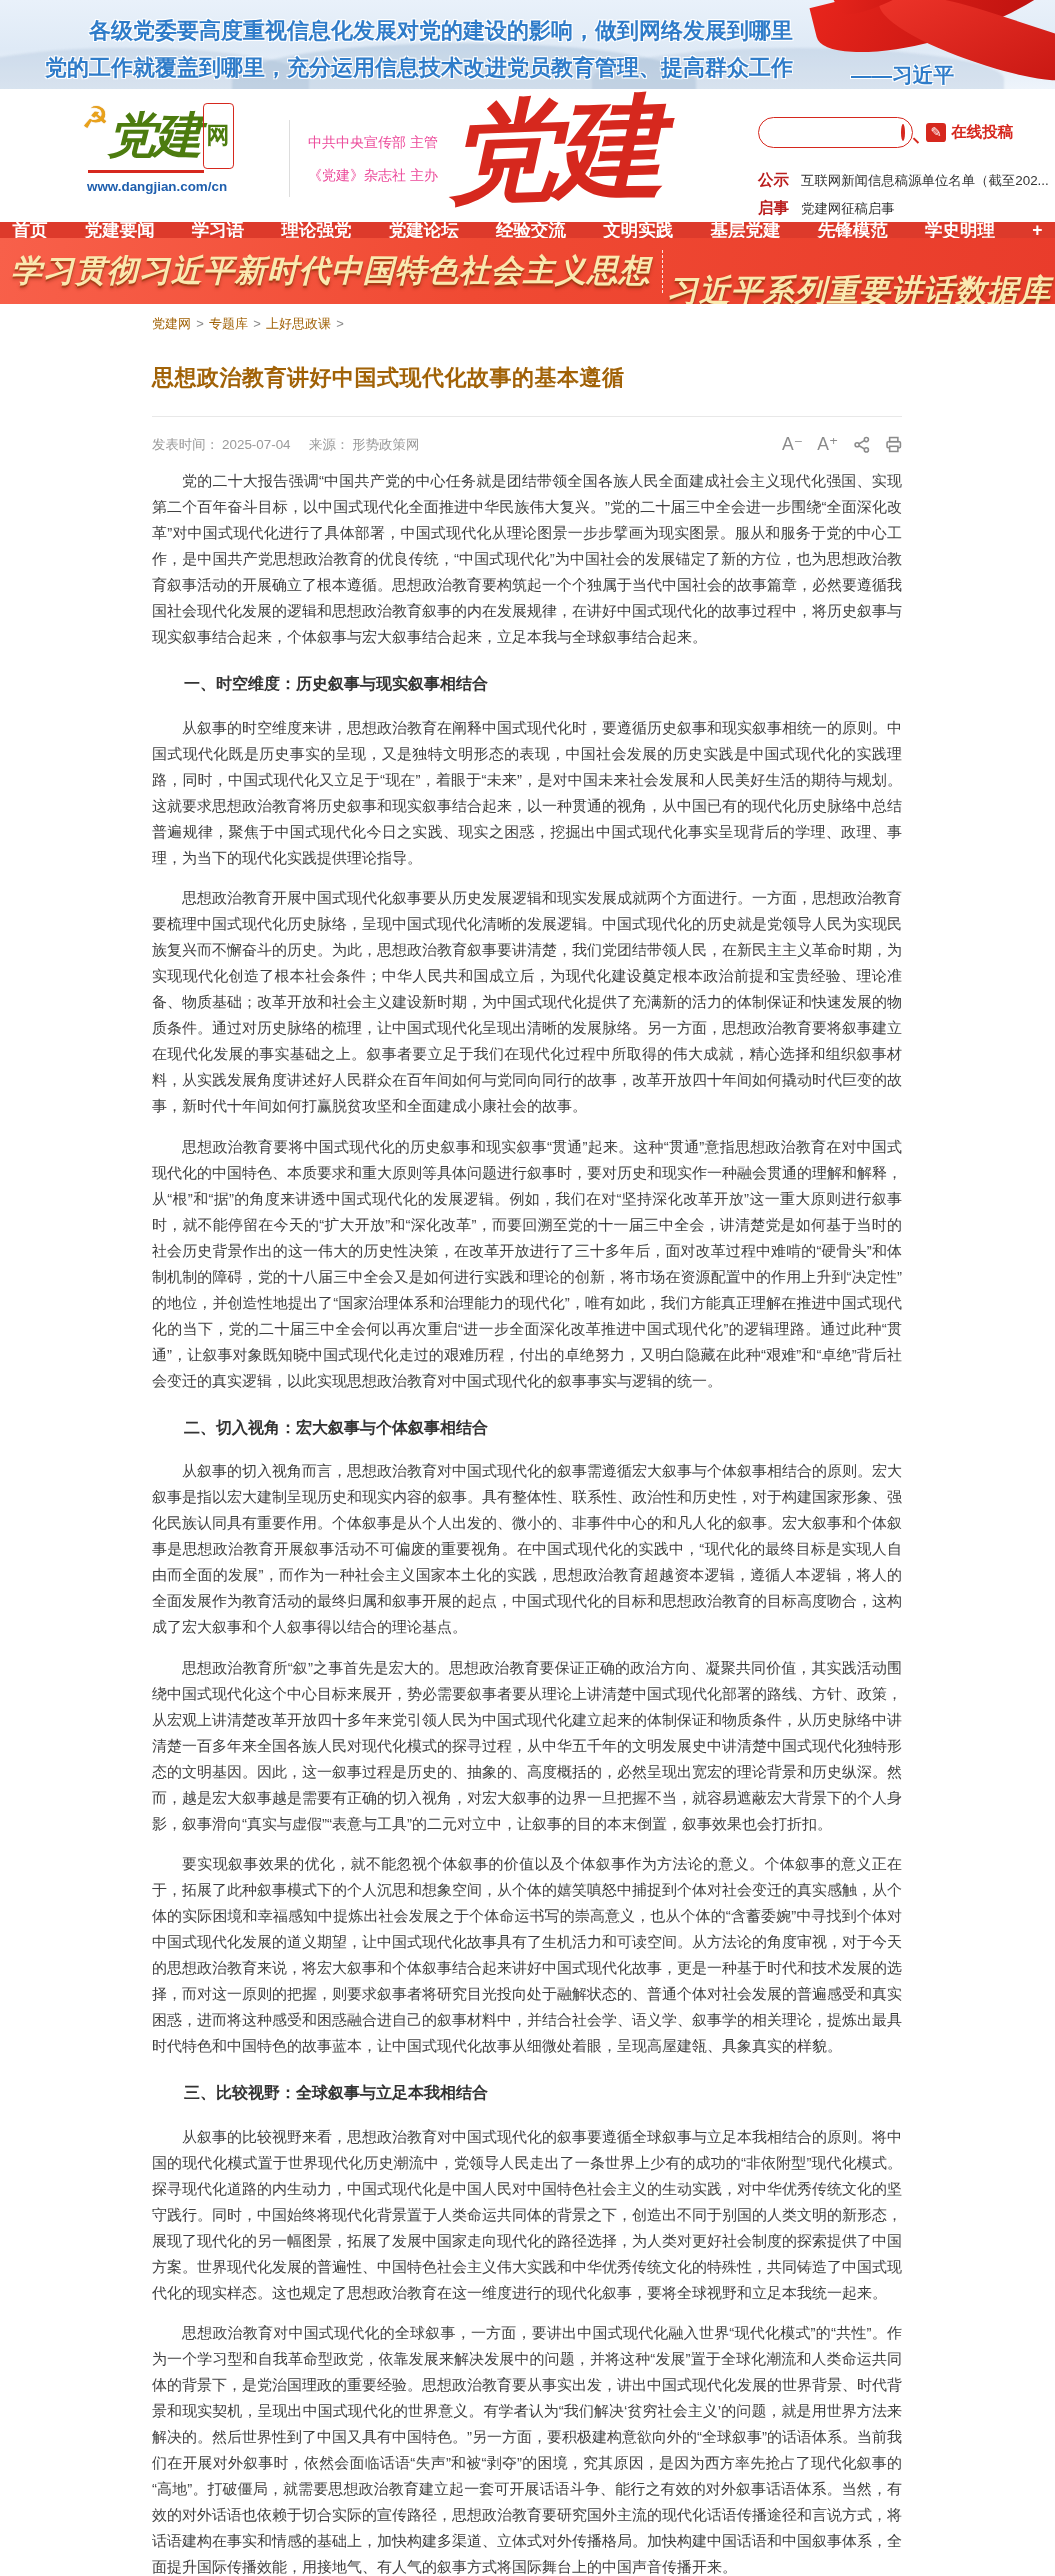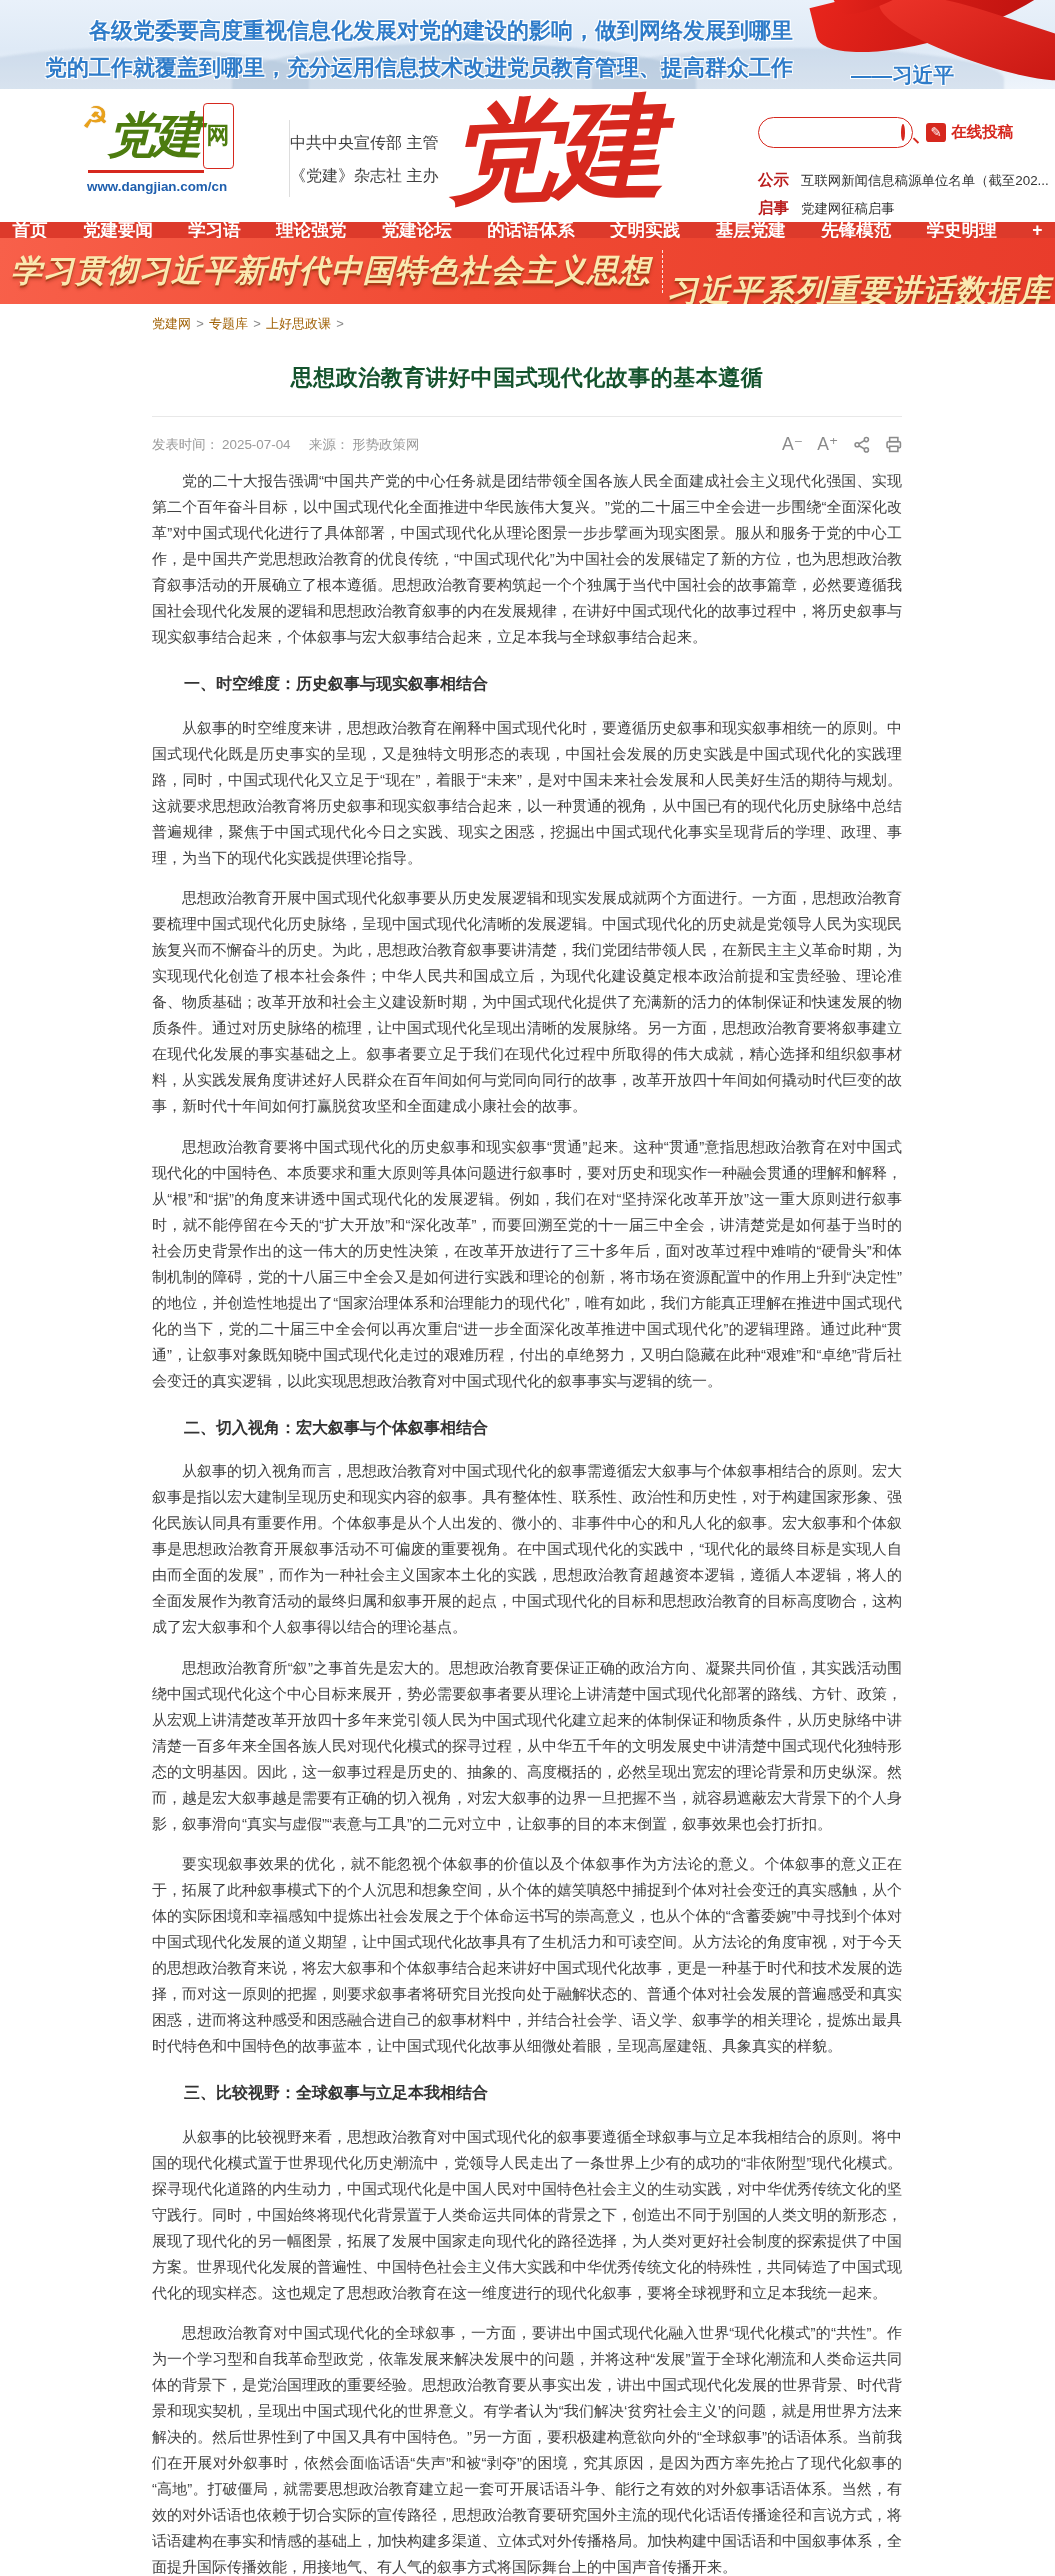"中共中央宣传部 主管" .organizer-block { color: #404040 -> #ec4899; font-size: 16px -> 14px; left: 290px -> 308px }
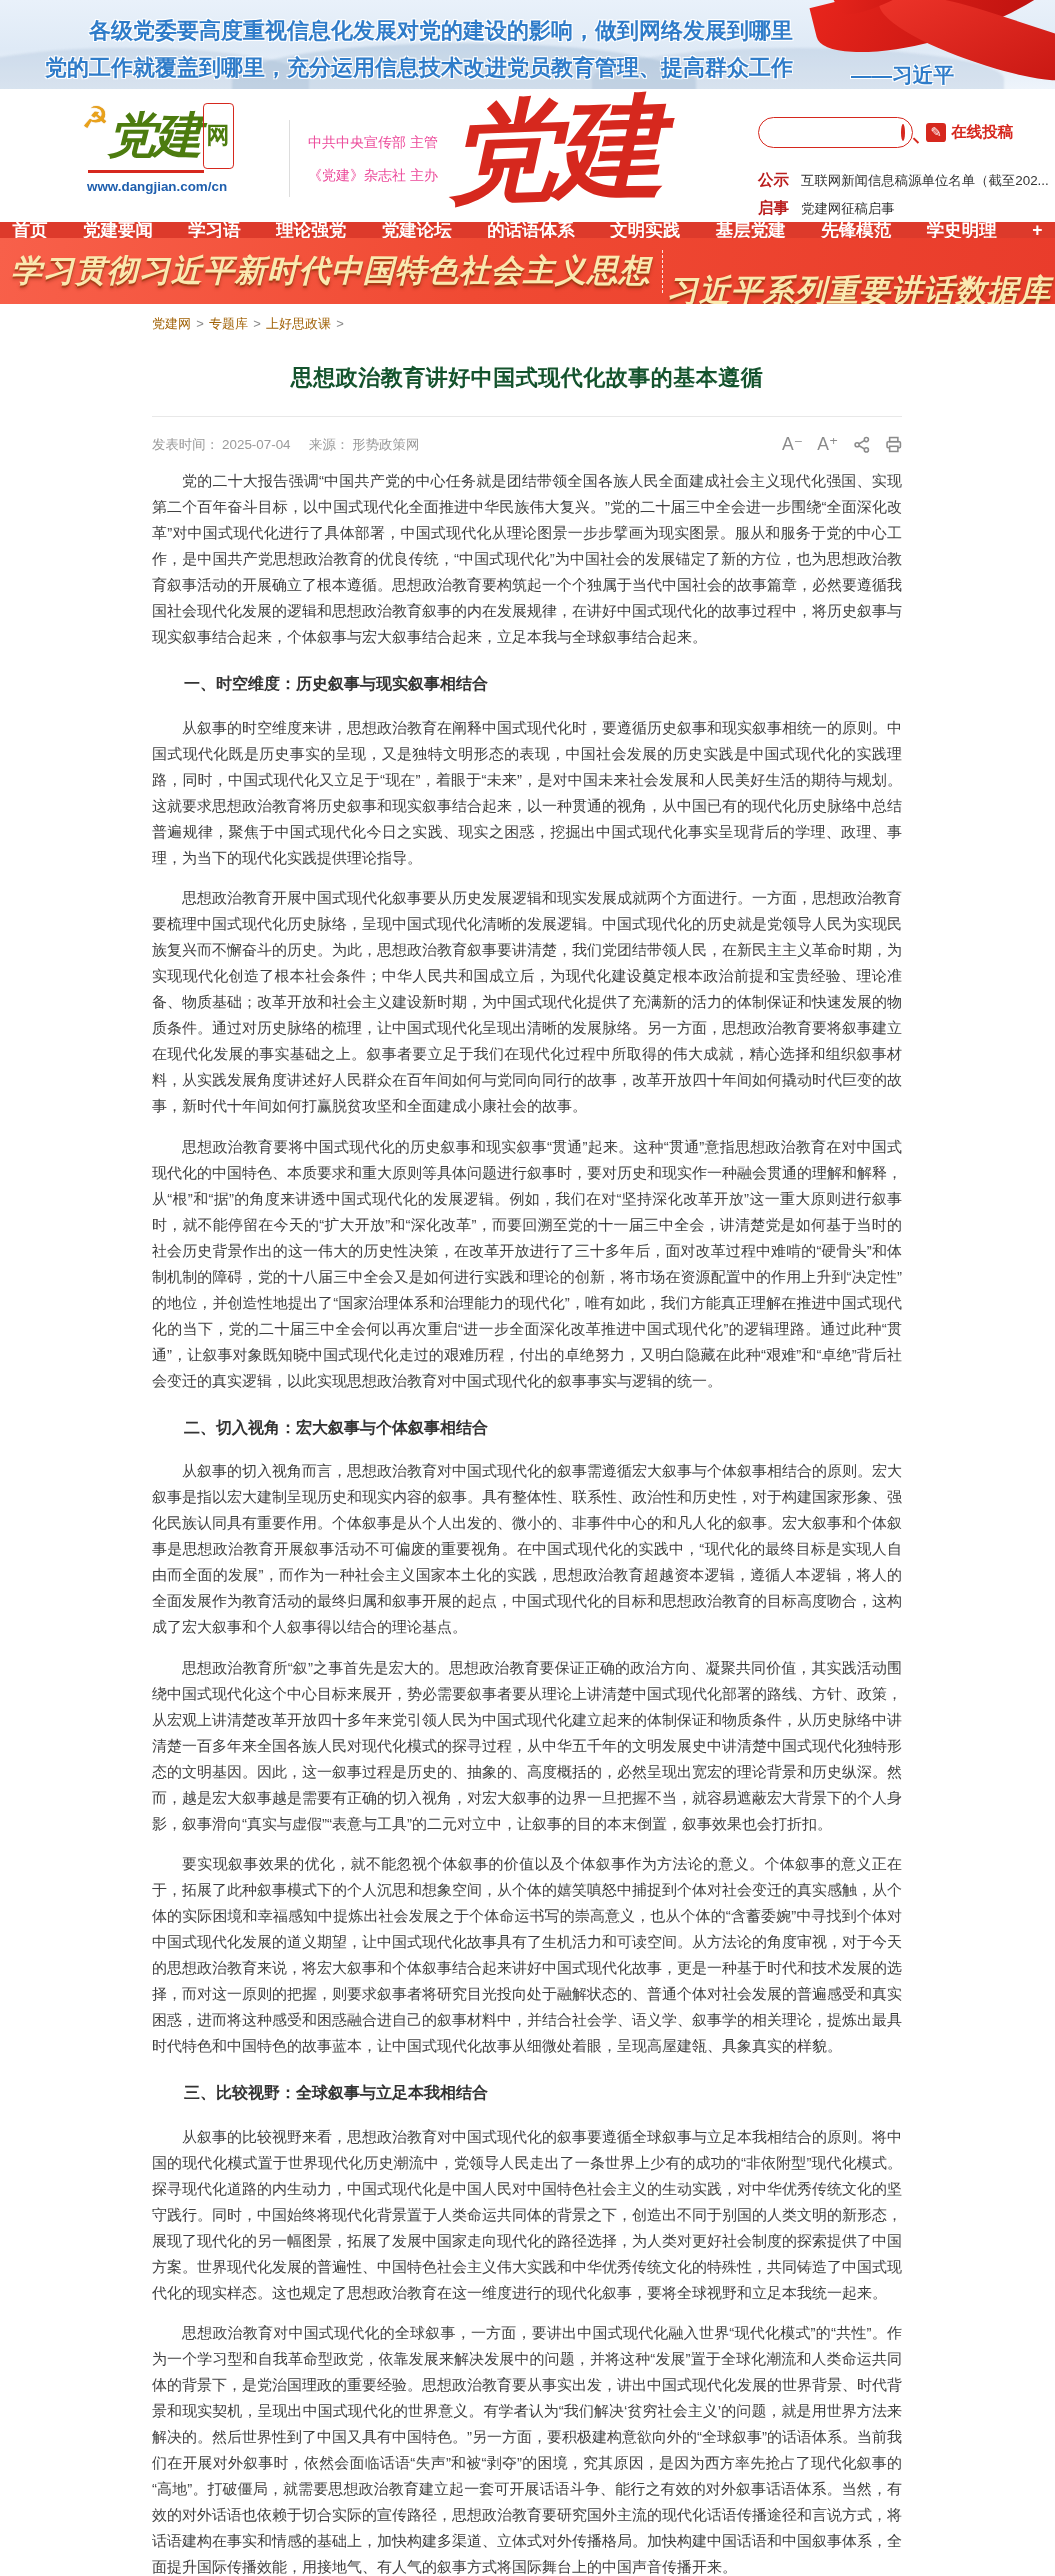"的话语体系" span.nav-item { text: 的话语体系 -> 经验交流 }
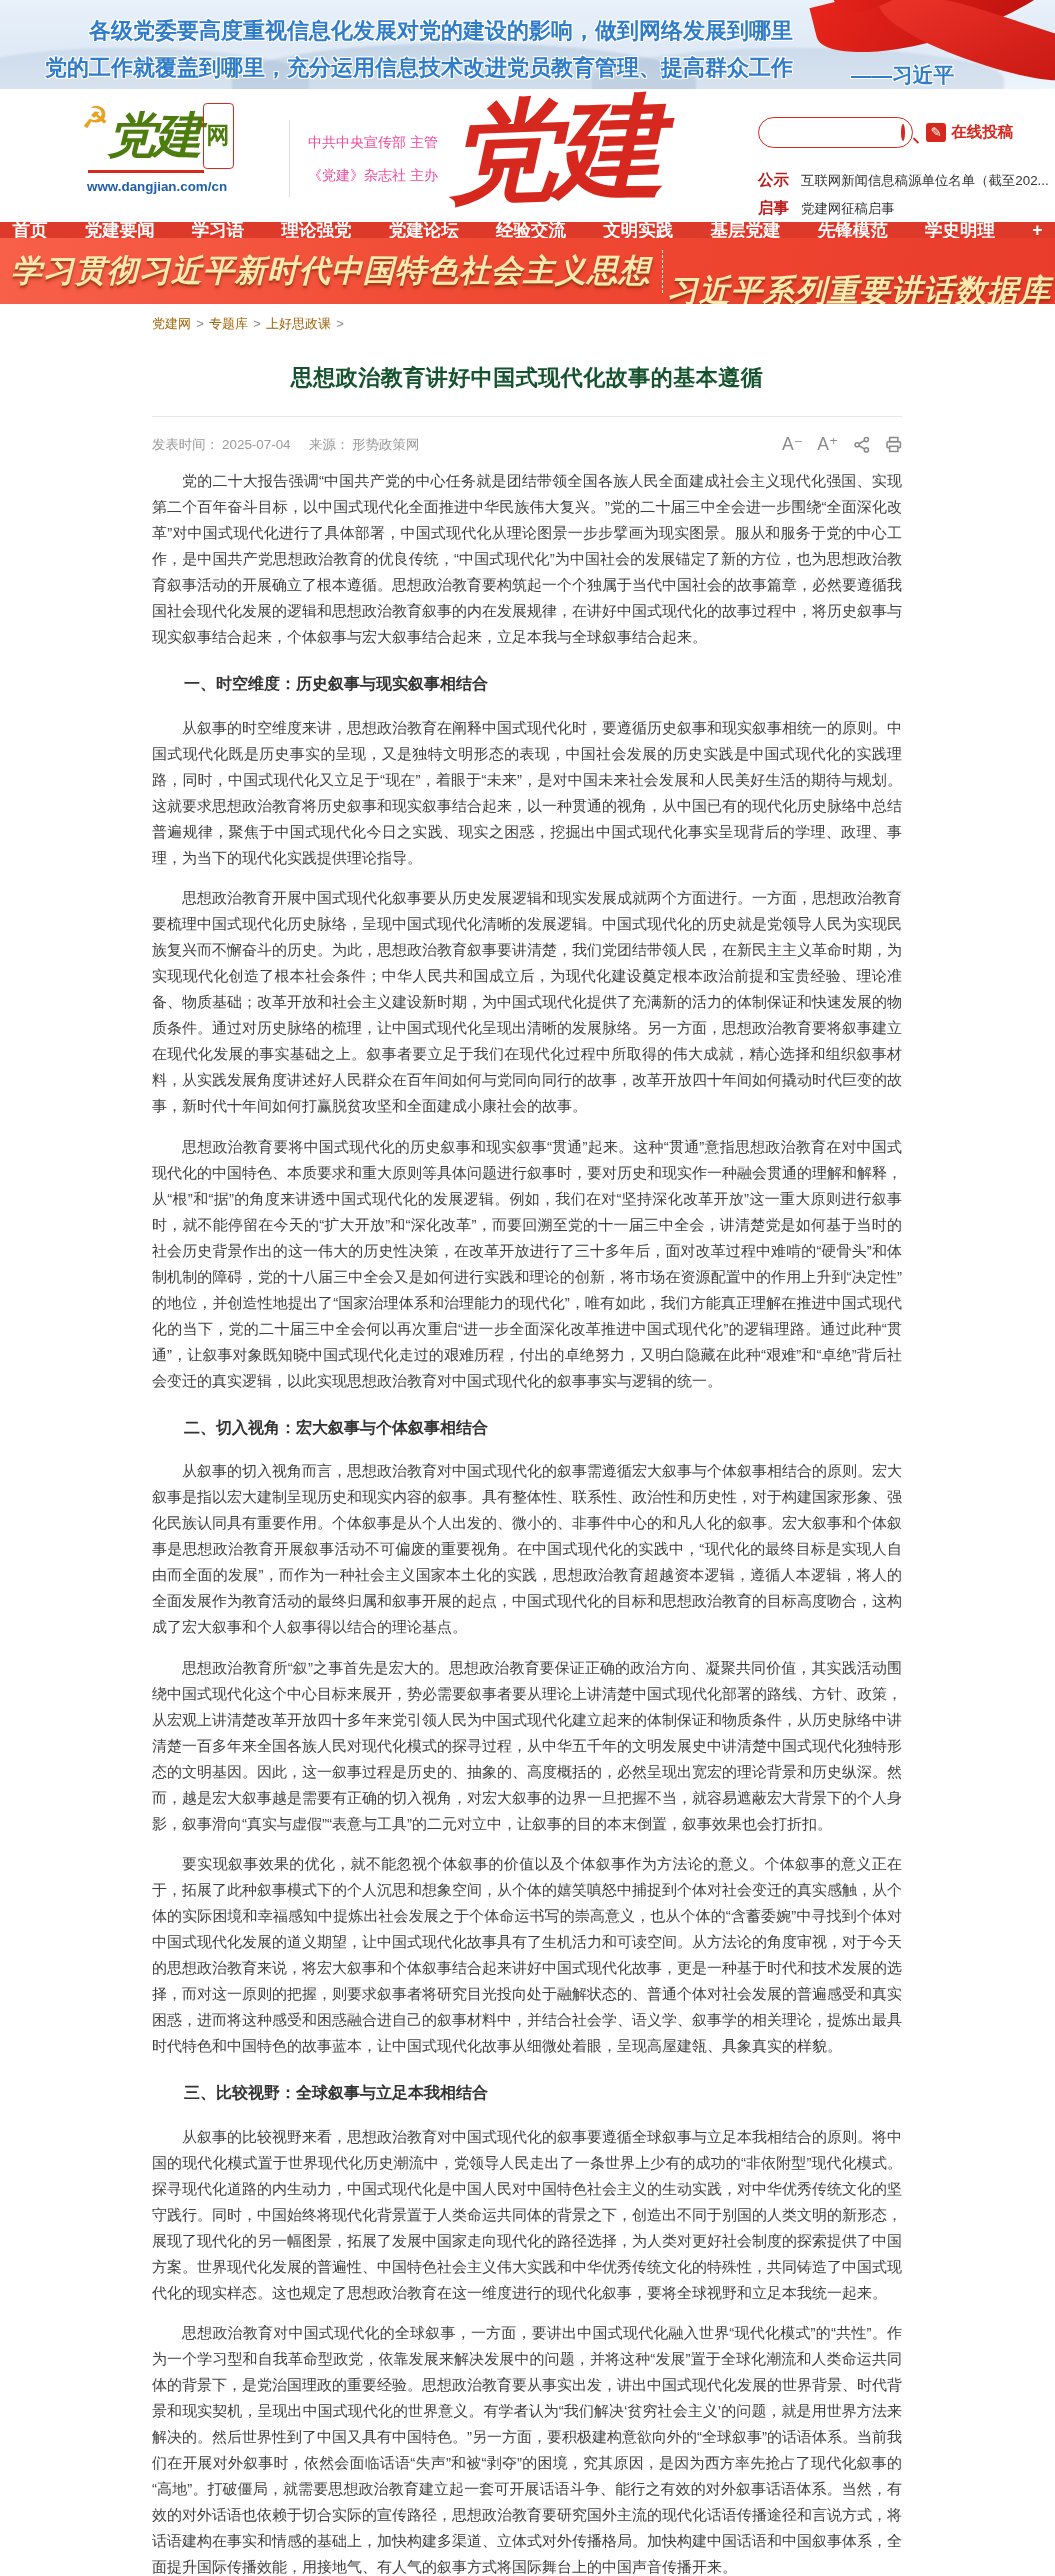"思想政治教育讲好中国式现代化故事的基本遵循" .article-title { color: #14532d -> #a16207; text-align: center -> none }
